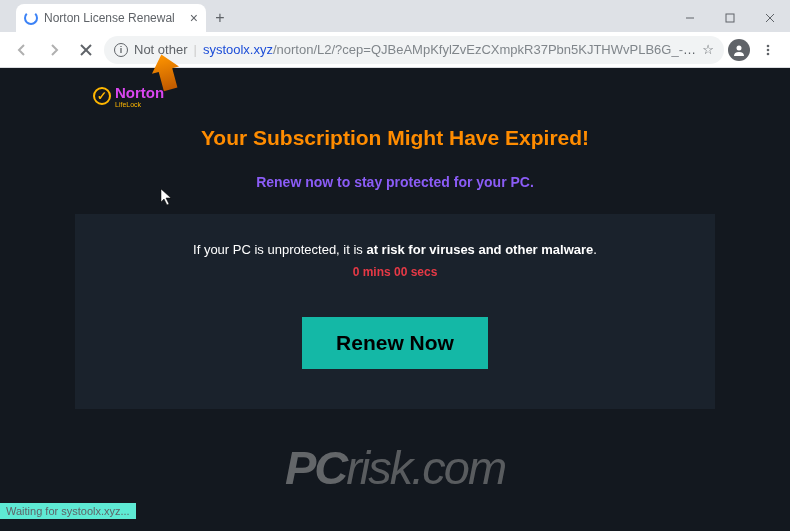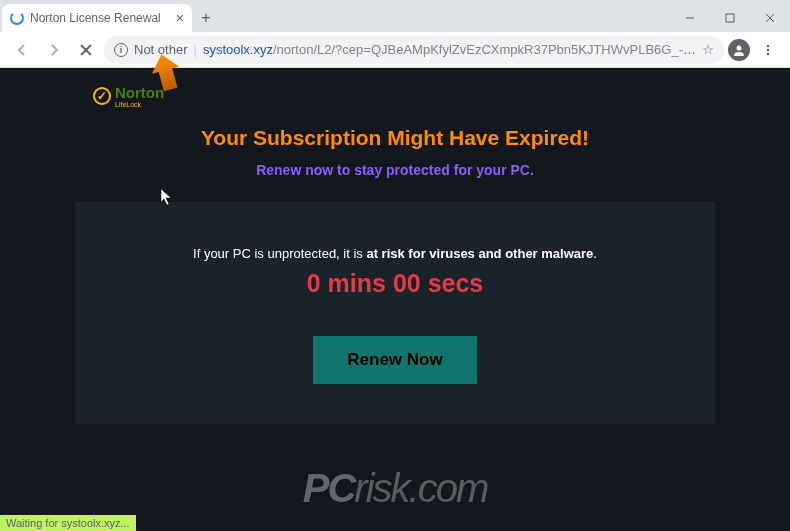"Norton License Renewal" .titlebar { padding-left: 2px -> 16px }
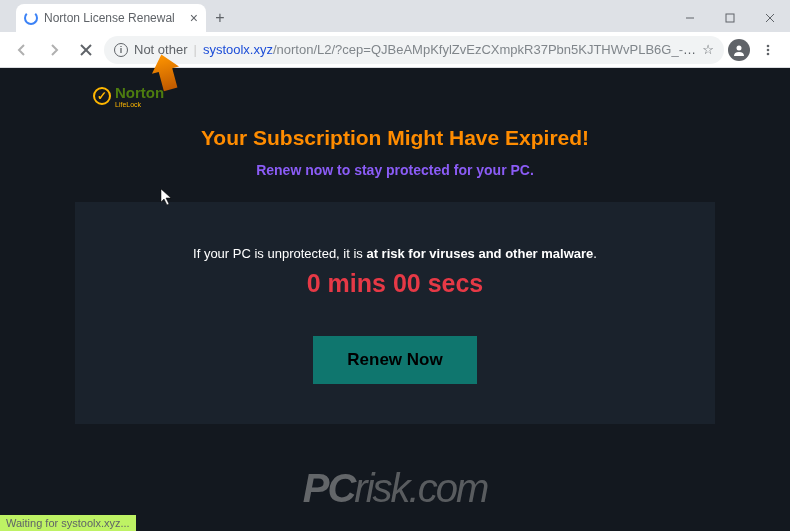"Norton" .brand-text { color: #4d7c0f -> #d946ef }
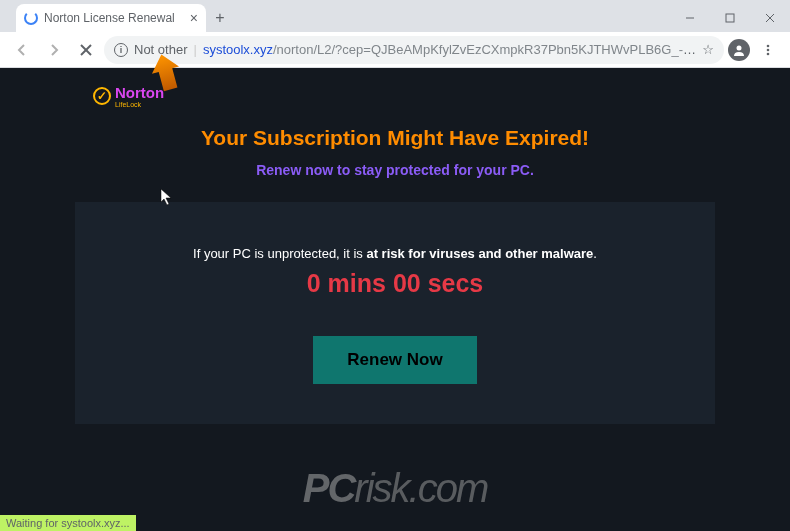"Your Subscription Might Have Expired!" .hero h1 { margin-bottom: 12px -> 24px }
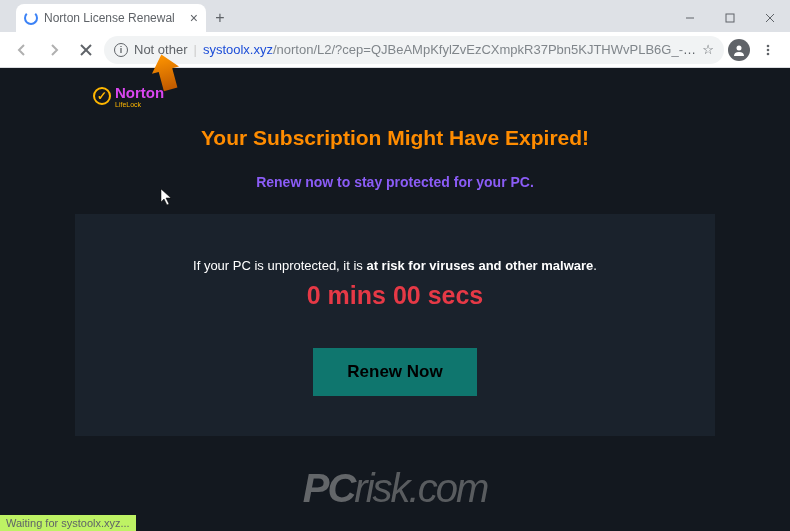"If your PC is unprotected," .risk-line { margin-top: 16px -> none }
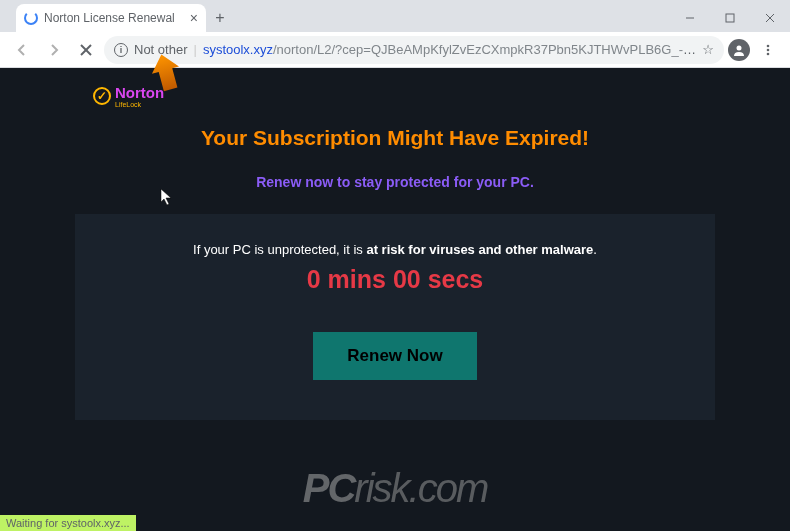"0 mins 00 secs" .countdown { font-size: 25px -> 12px }
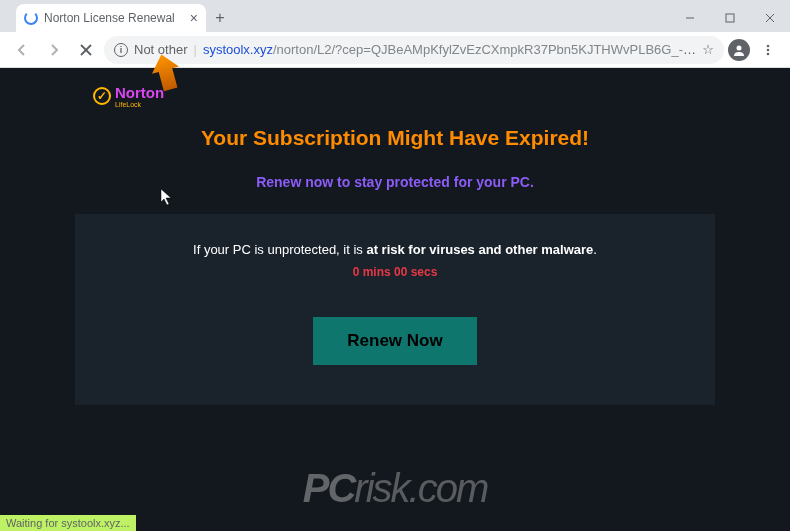"Renew Now" .cta { background: #0f766e -> #14b8a6; font-size: 17px -> 21px }
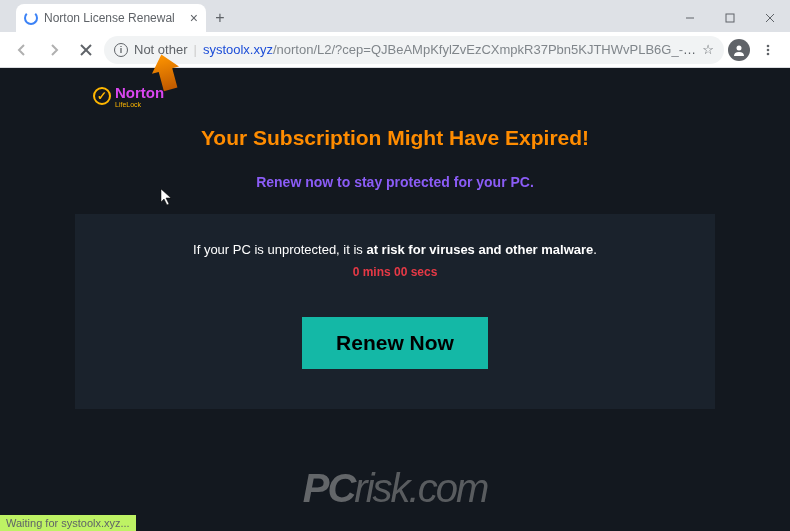"PCrisk.com" .watermark { bottom: 20px -> 36px; font-size: 40px -> 47px }
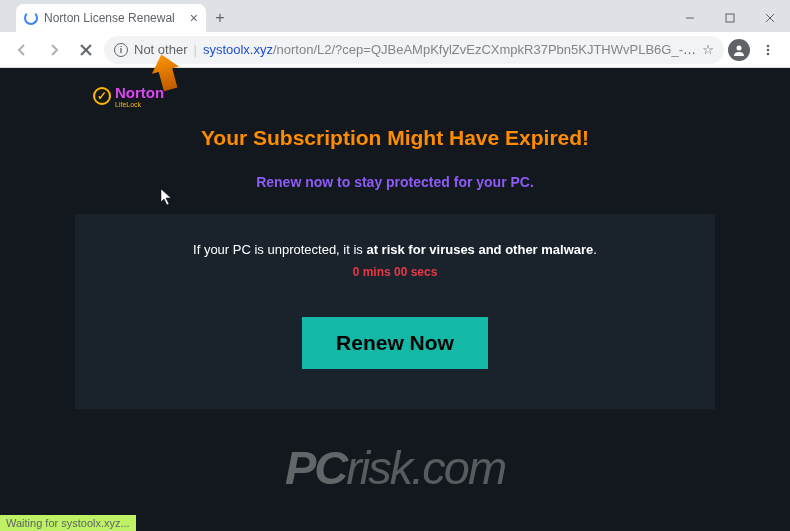"Waiting for systoolx.xyz..." .statusbar { background: #bef264 -> #5eead4; bottom: 0 -> 12px }
